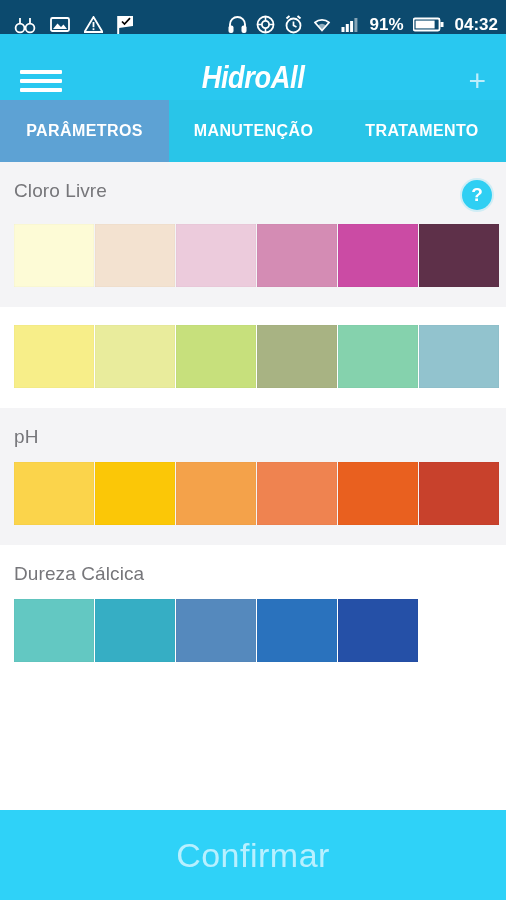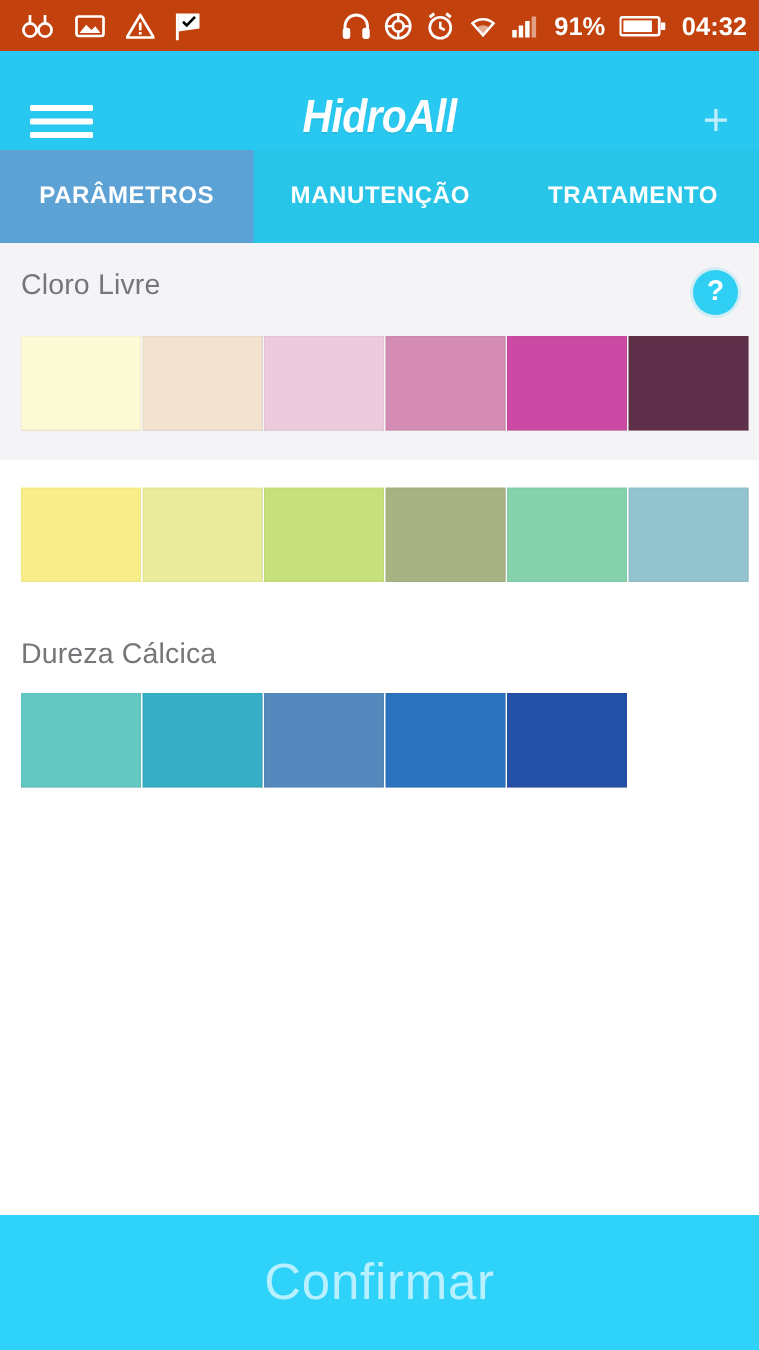"91%" .statusbar { align-items: center -> flex-end; background: #c2410c -> #0c4a6e }
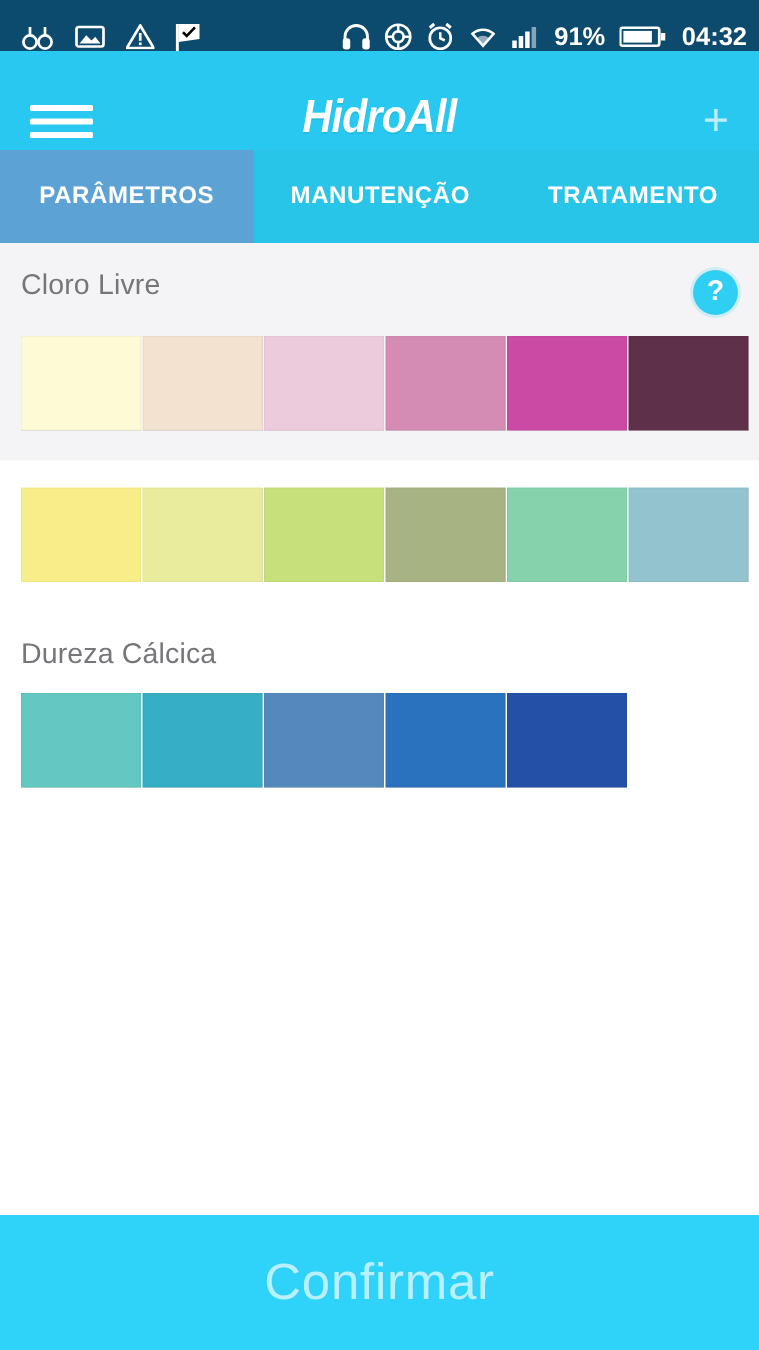"pH" div.section { html: none -> <div> <div> <span>pH</span> </div> <div> <div></div> <div></div> <div></div> <div></div> <div></div> <div></div> </div> </div> }
